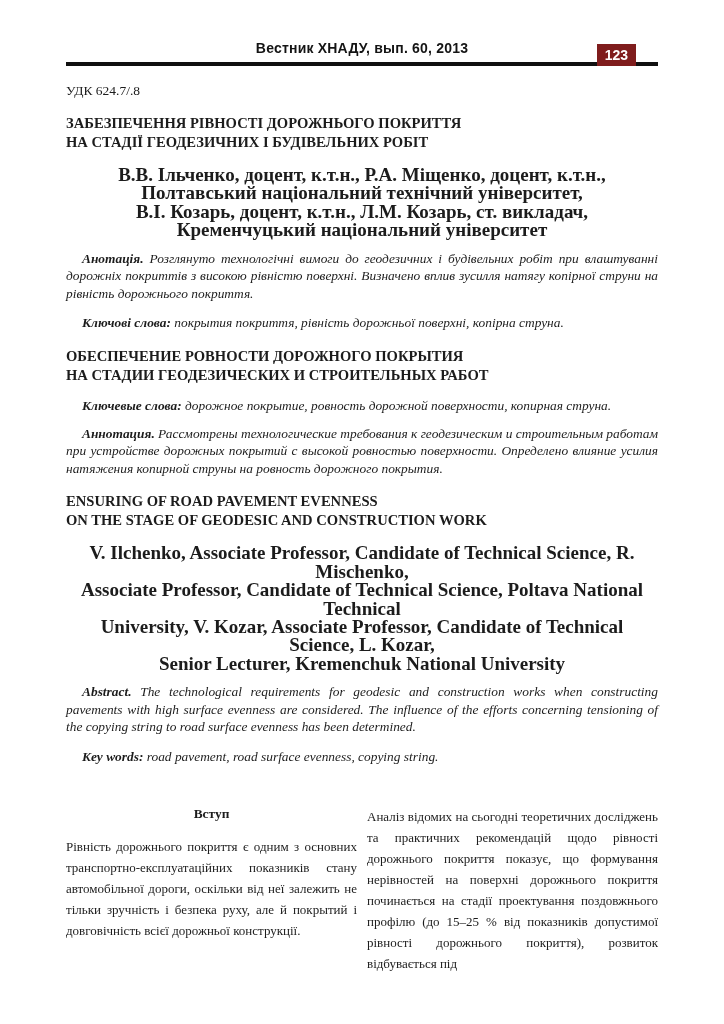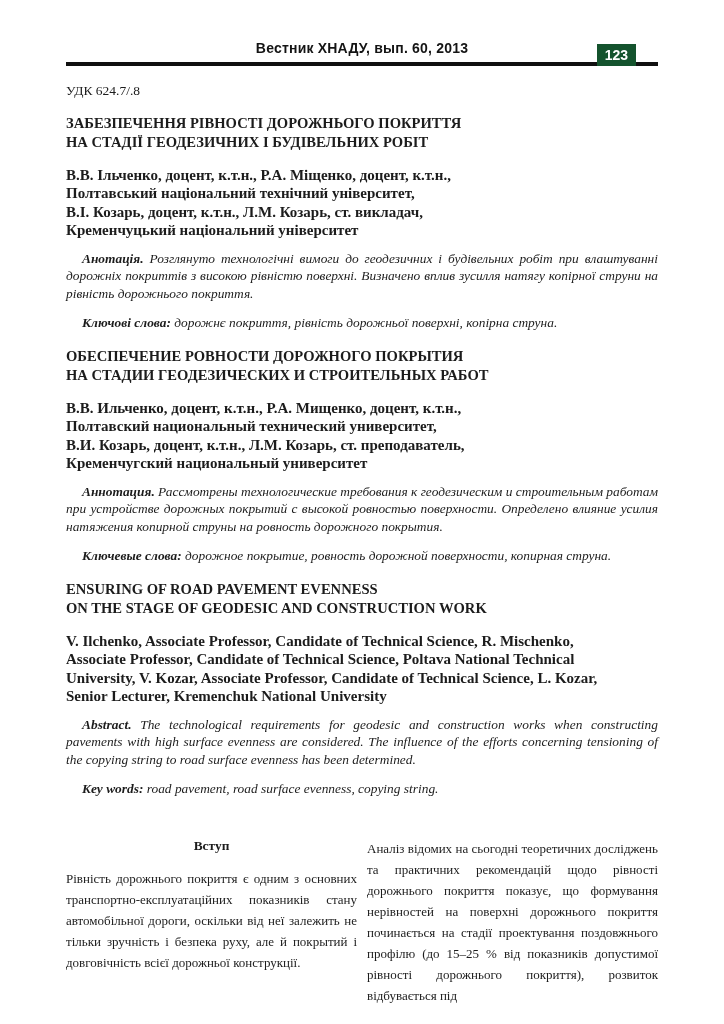"123" .pagebox { background: #14532d -> #7f1d1d }
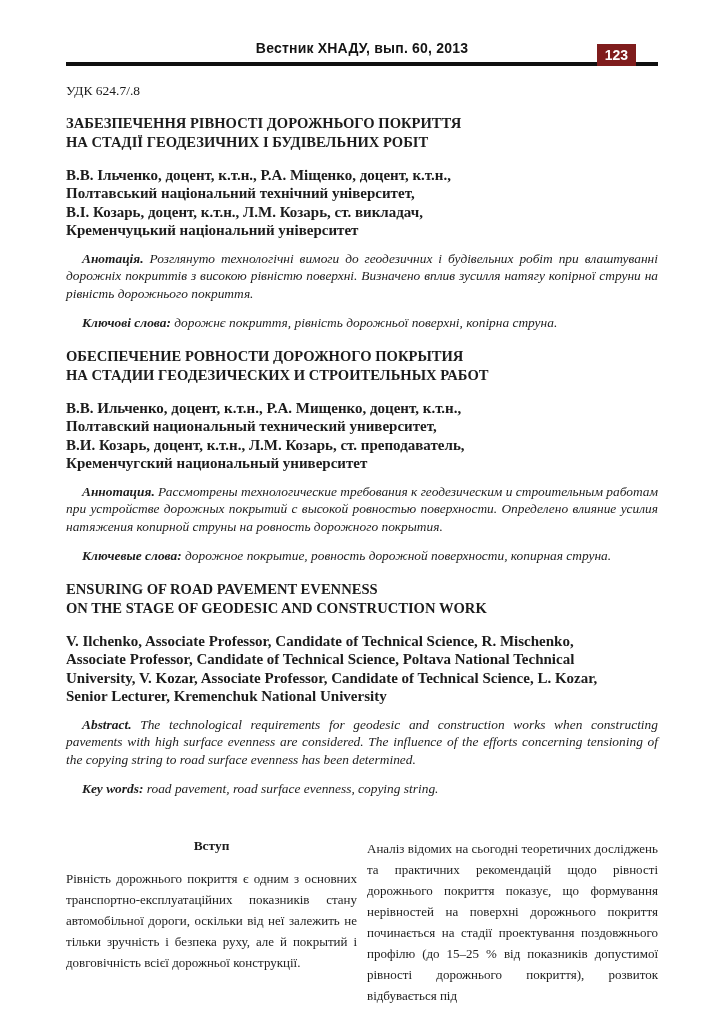"В.В. Ільченко, доцент, к.т.н., Р.А." .authors { font-size: 15px -> 19px; text-align: none -> center }
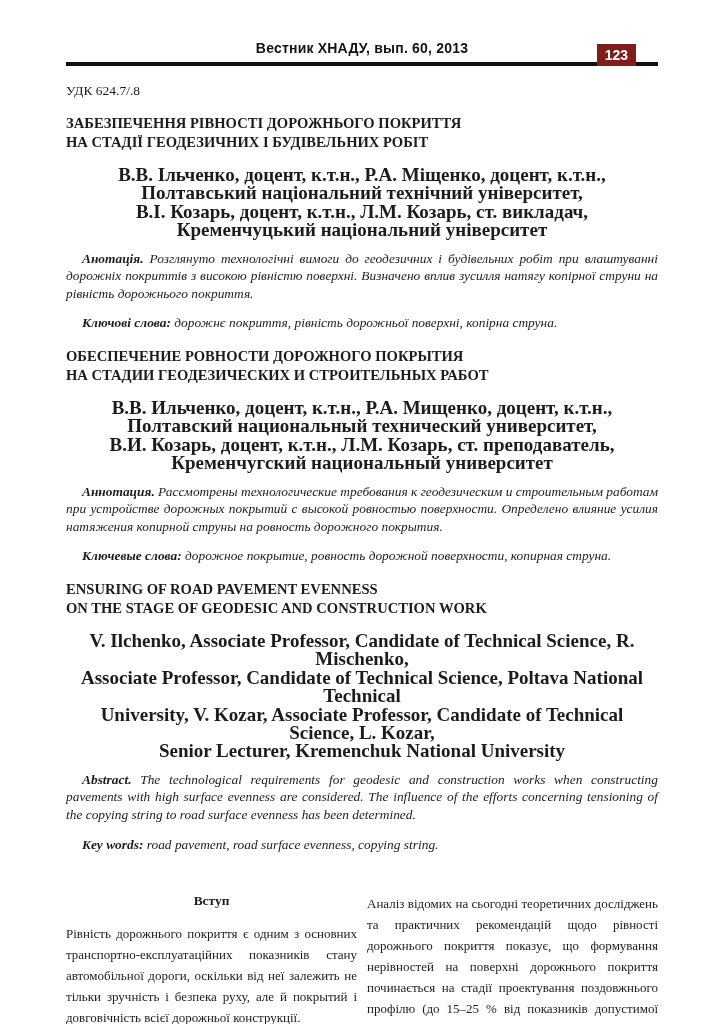"дорожнє покриття, рівність дорожньої" span { text: дорожнє -> покрытия }
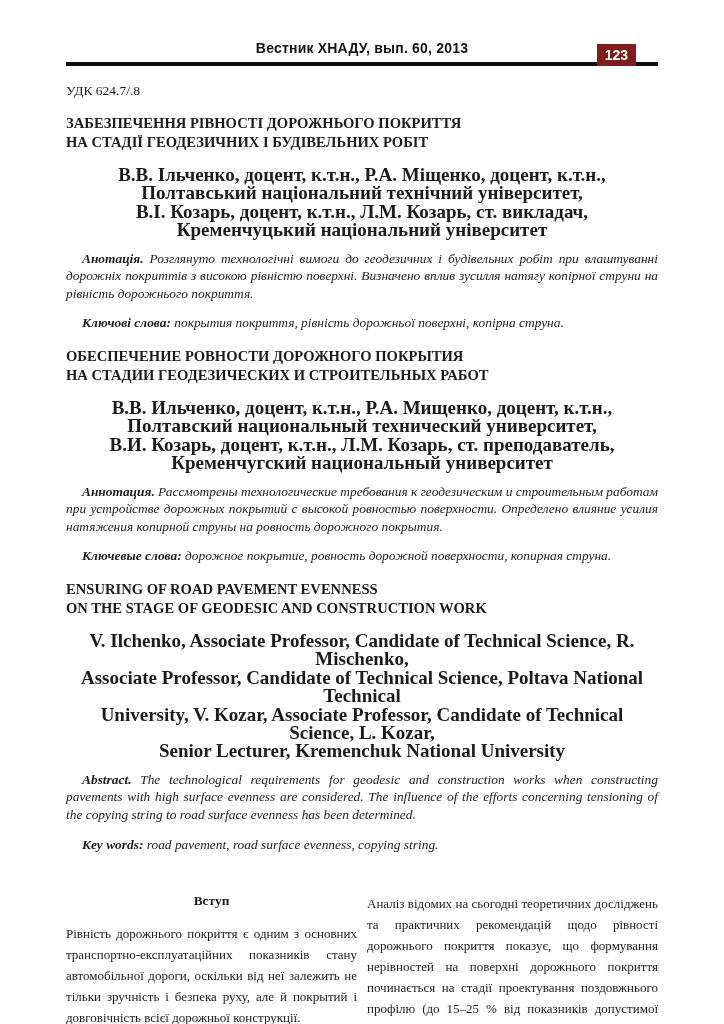"В.В. Ильченко, доцент, к.т.н., Р.А." div.authors { html: <div>В.В. Ильченко, доцент, к.т.н., Р.А. Мищенко, доцент, к.т.н., Полтавский национальный технический университет, В.И. Козарь, доцент, к.т.н., Л.М. Козарь, ст. преподаватель, Кременчугский национальный университет</div> -> none }
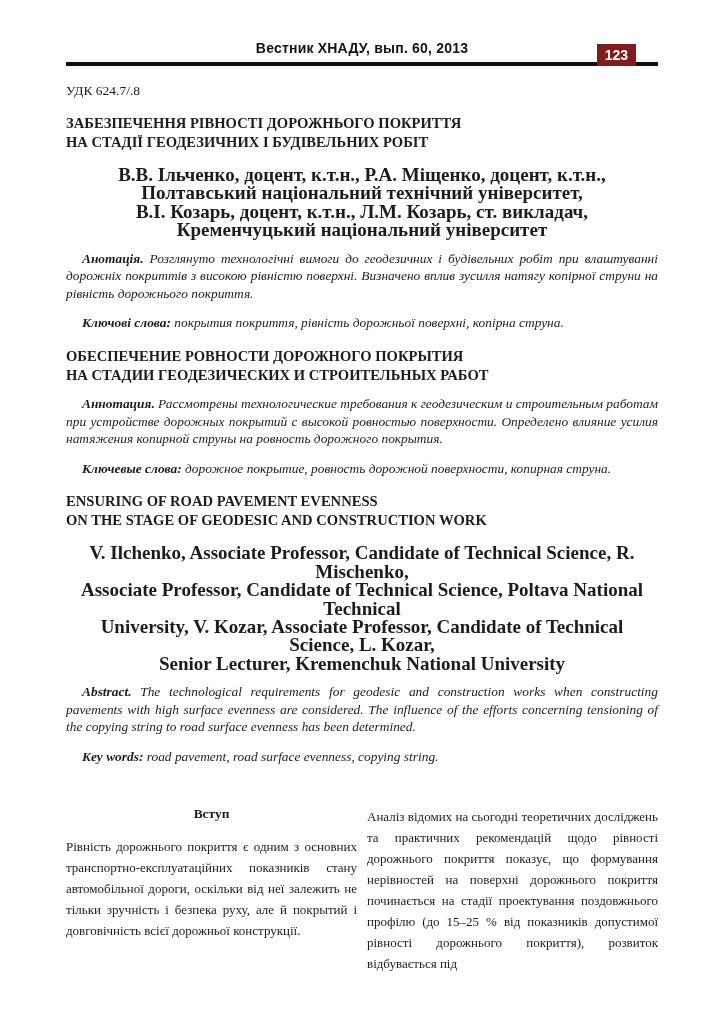"Аннотация. Рассмотрены технологические" p.abstract { order: before "Ключевые слова: дорожное покрытие," -> after "Ключевые слова: дорожное покрытие," }
